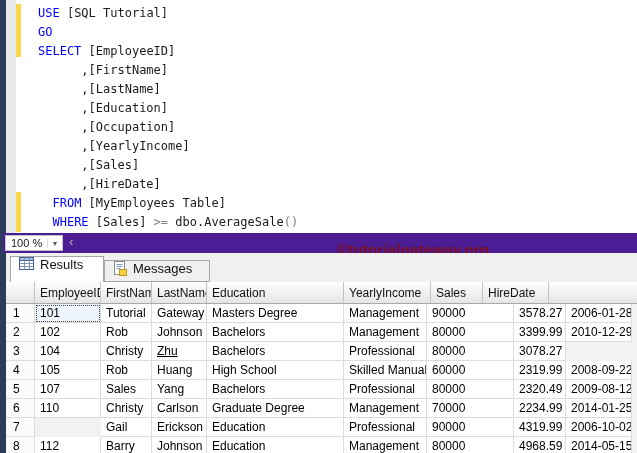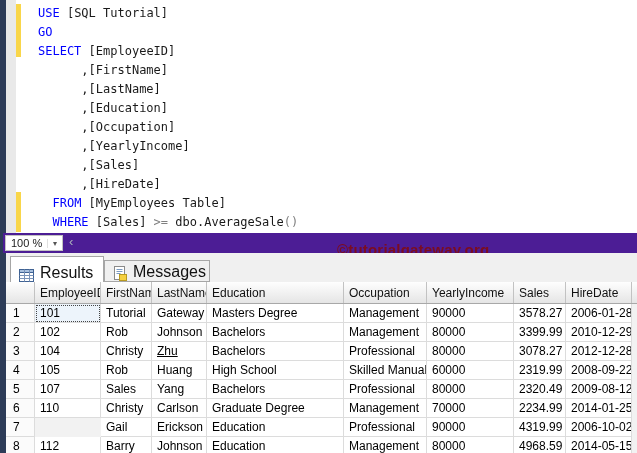"Results" .tab { align-items: flex-end -> flex-start; font-size: 16px -> 13px }
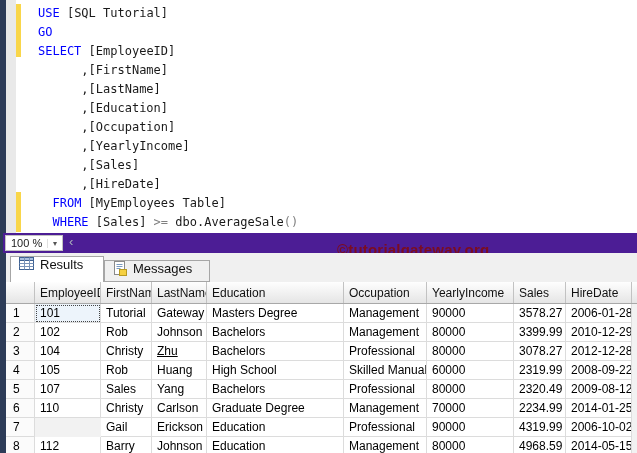"Occupation" div.hcell { html: <div>Occupation</div> -> none }
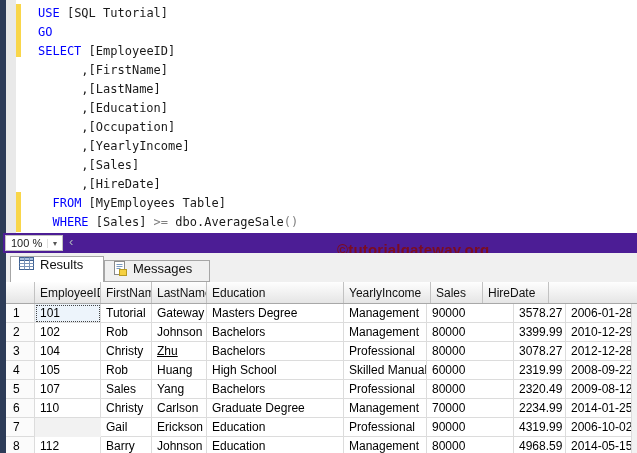"2012-12-28" div.cell { html: <div>2012-12-28</div> -> none }
